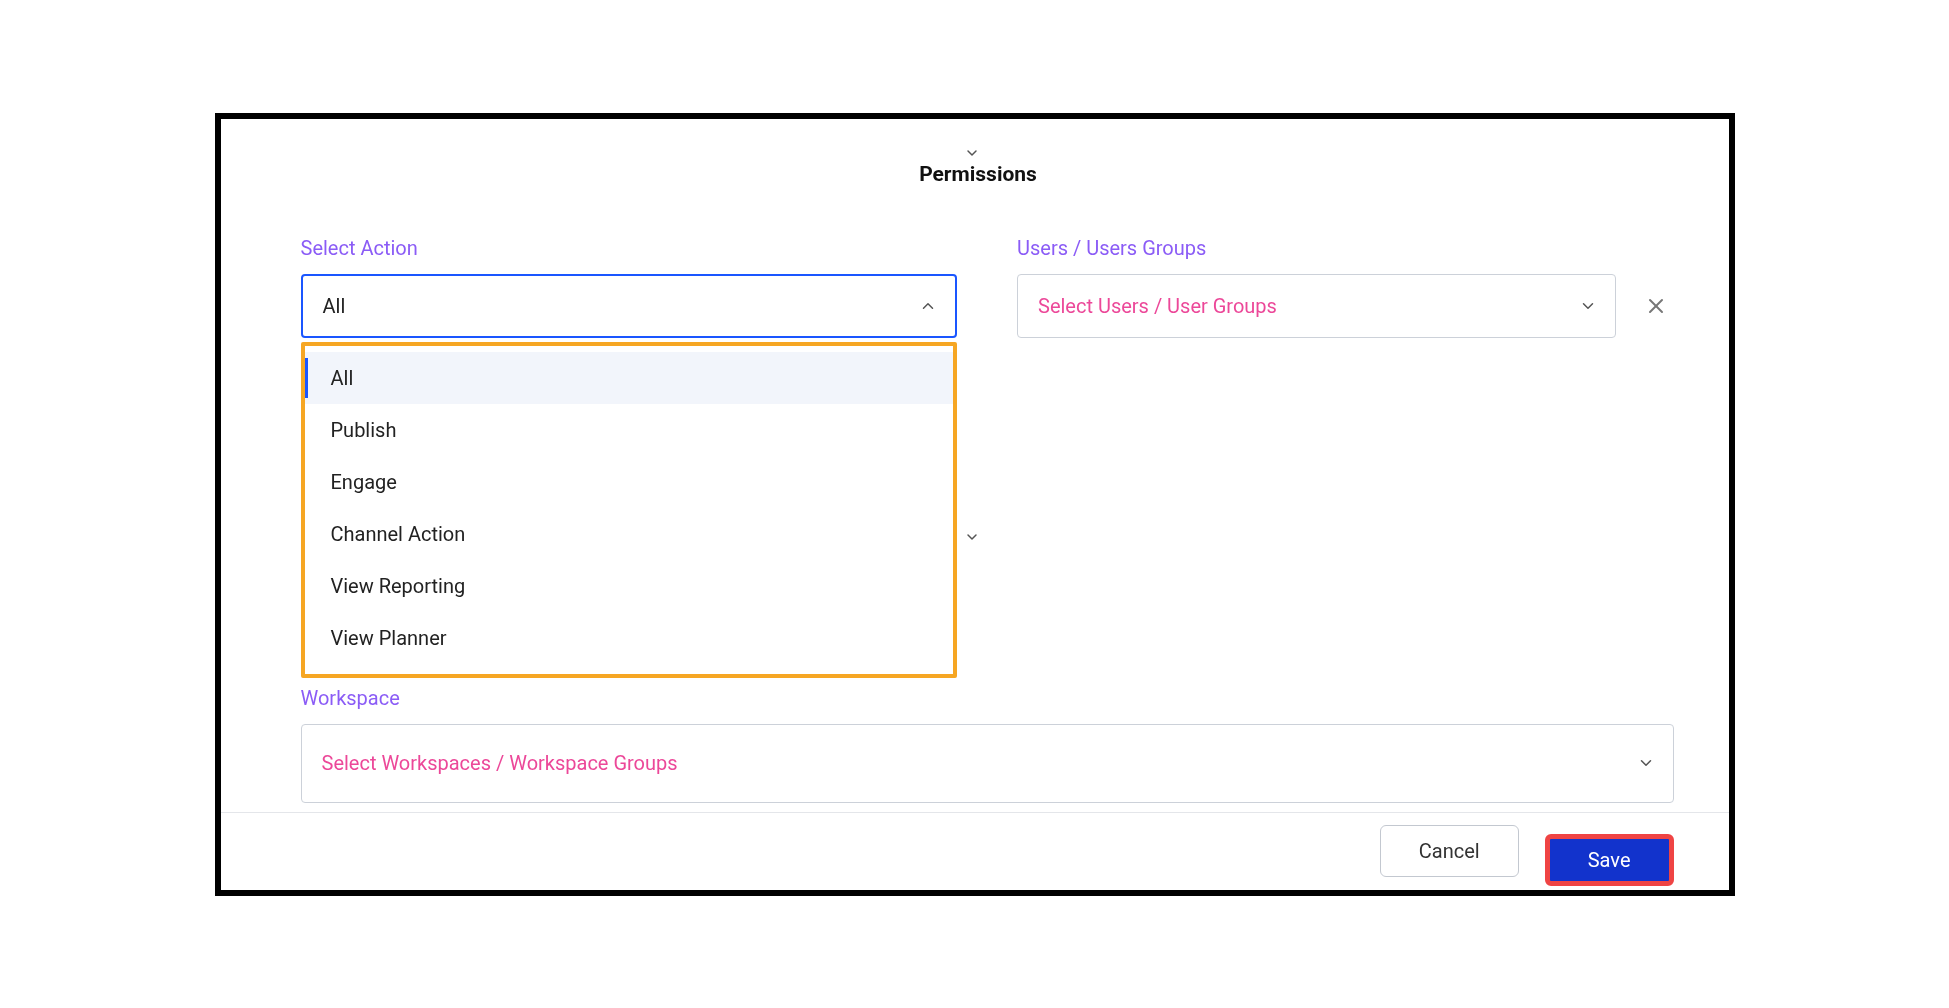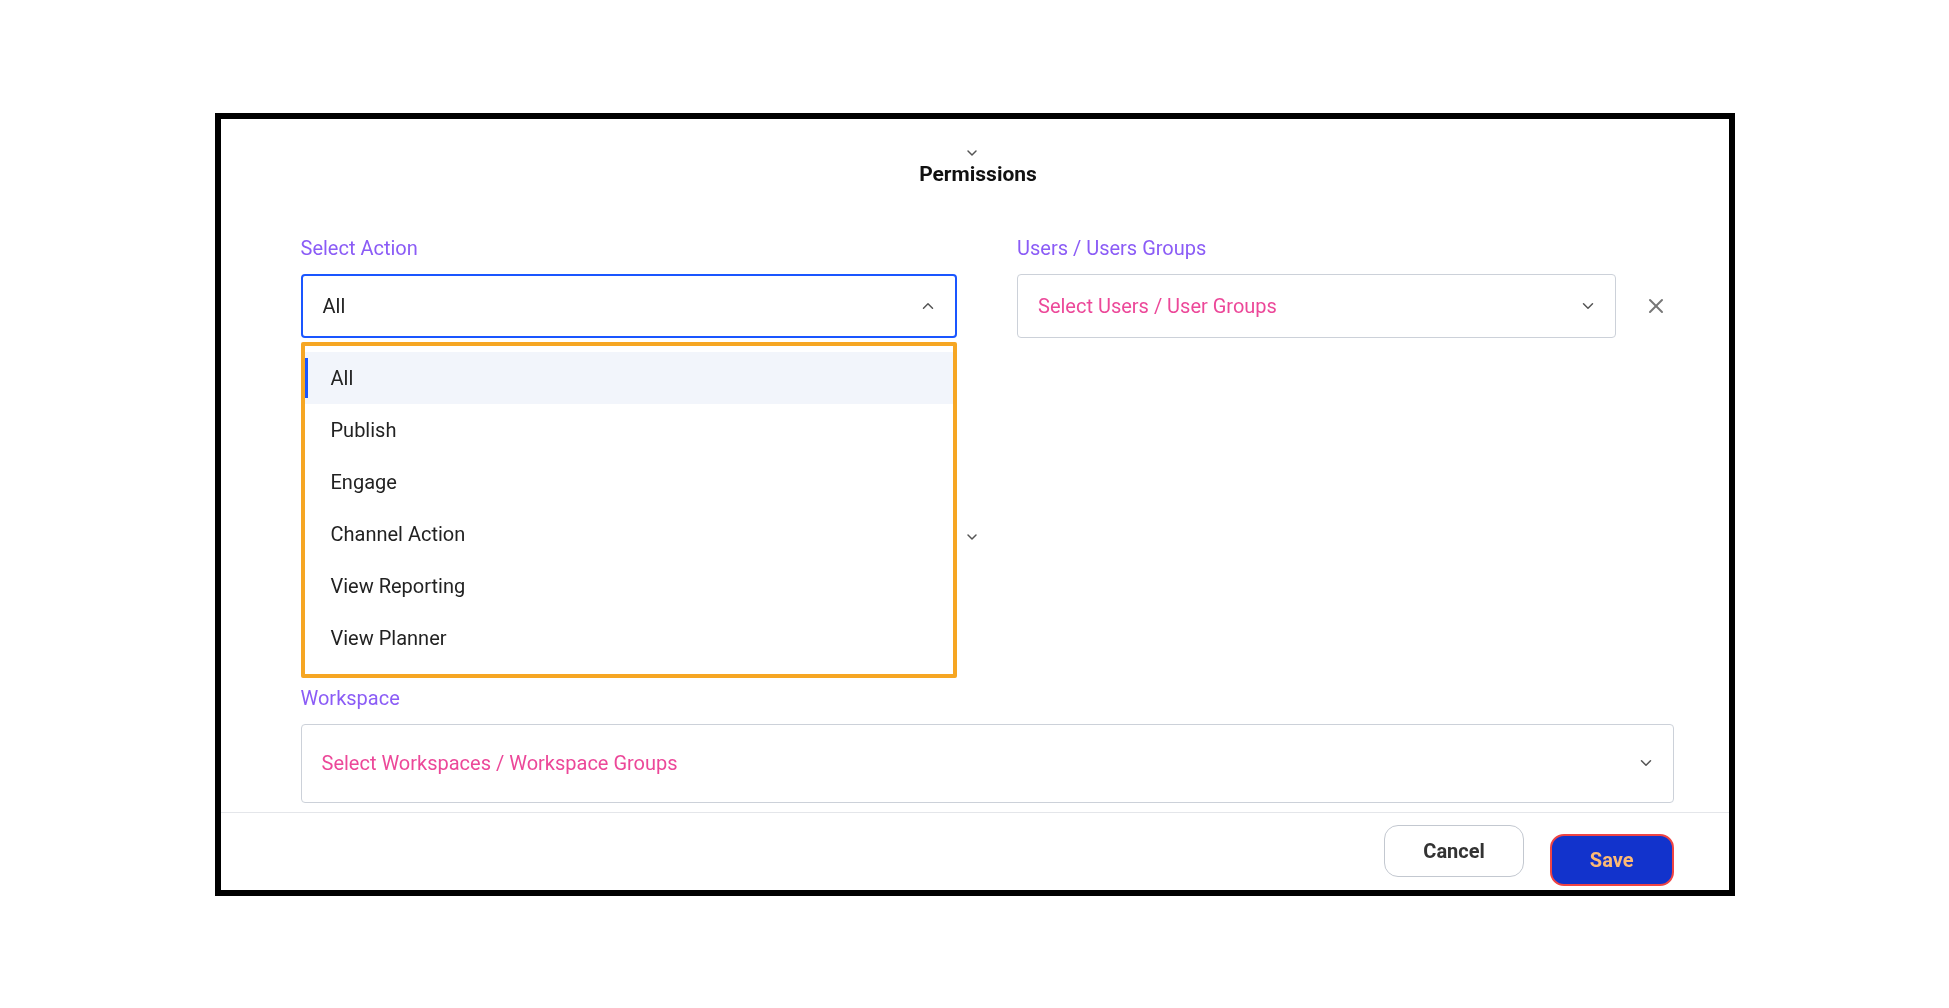"Cancel" .btn { border-radius: 14px -> 6px; font-weight: 700 -> 400 }
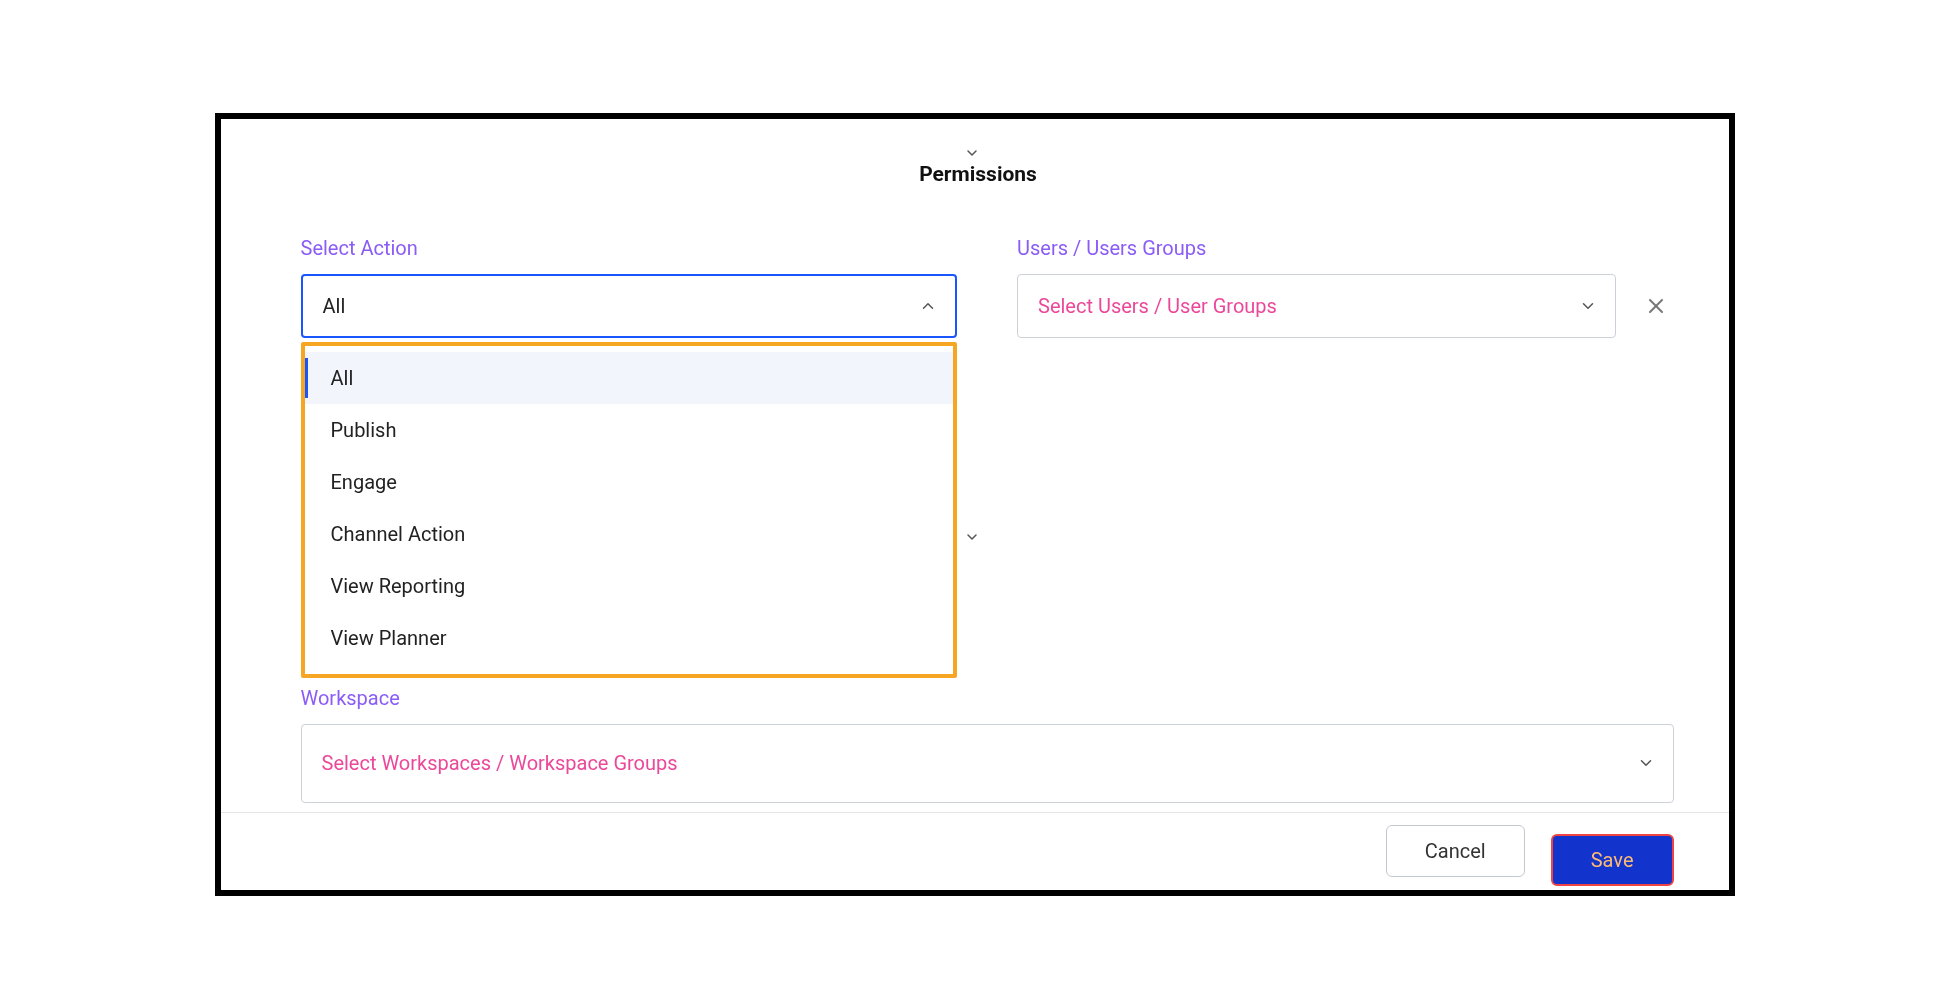"Save" .btn-primary { border: 2px solid #ef4444 -> 5px solid #ef4444; color: #fdba74 -> #ffffff }
